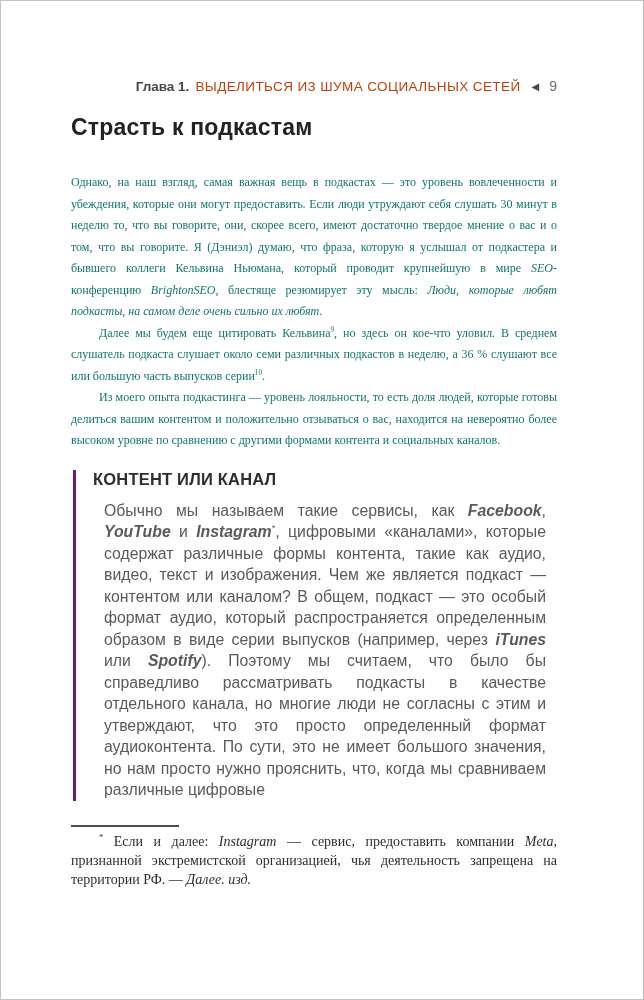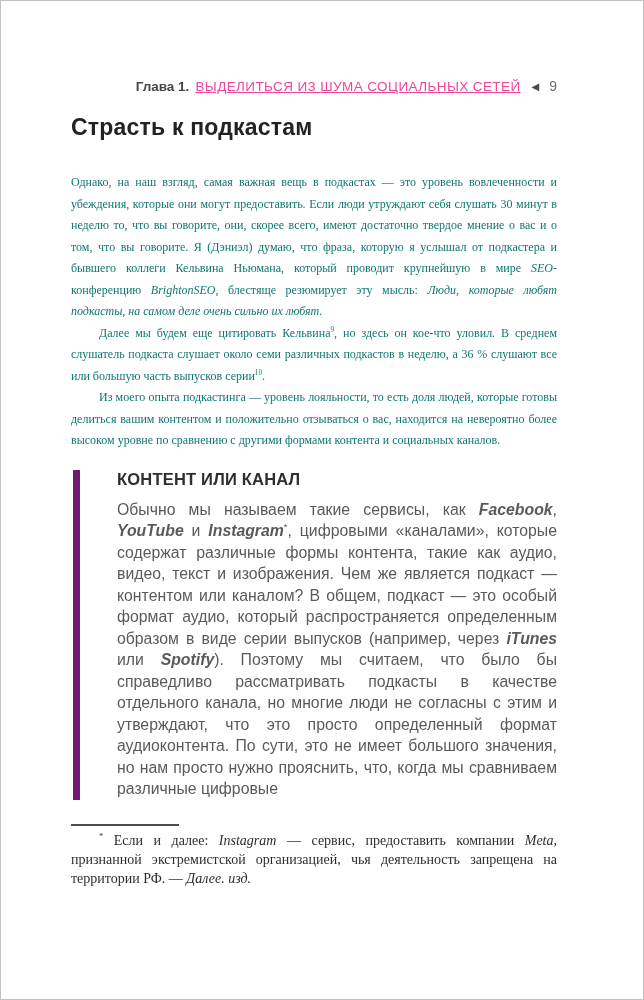"ВЫДЕЛИТЬСЯ ИЗ ШУМА СОЦИАЛЬНЫХ СЕТЕЙ" .chap-title { color: #ec4899 -> #c2410c; text-decoration: underline -> none }
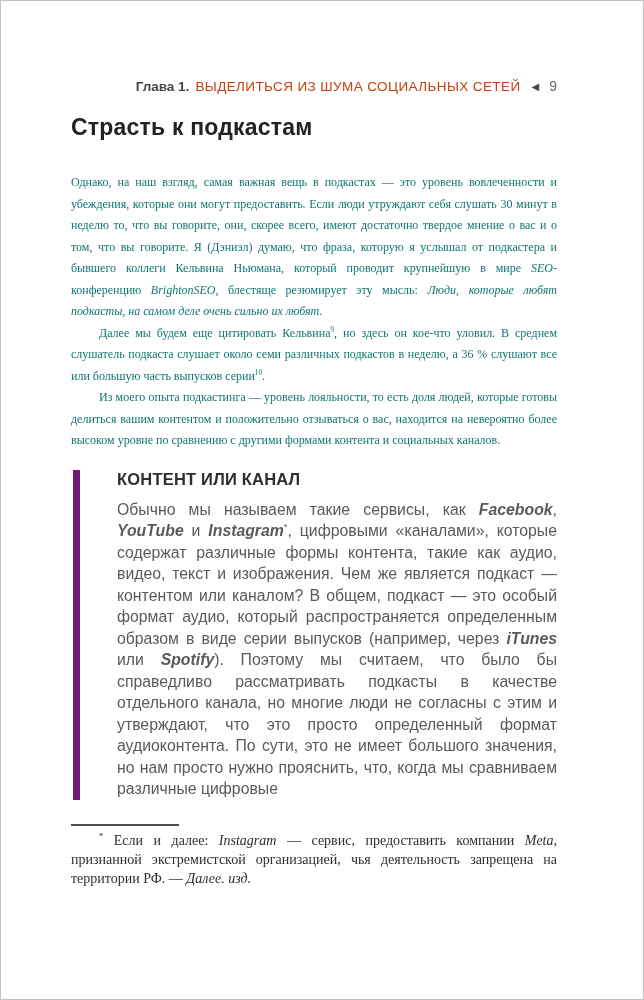"КОНТЕНТ ИЛИ КАНАЛ" .callout { border-left: 7px solid #701a75 -> 3px solid #701a75; padding-left: 37px -> 17px }
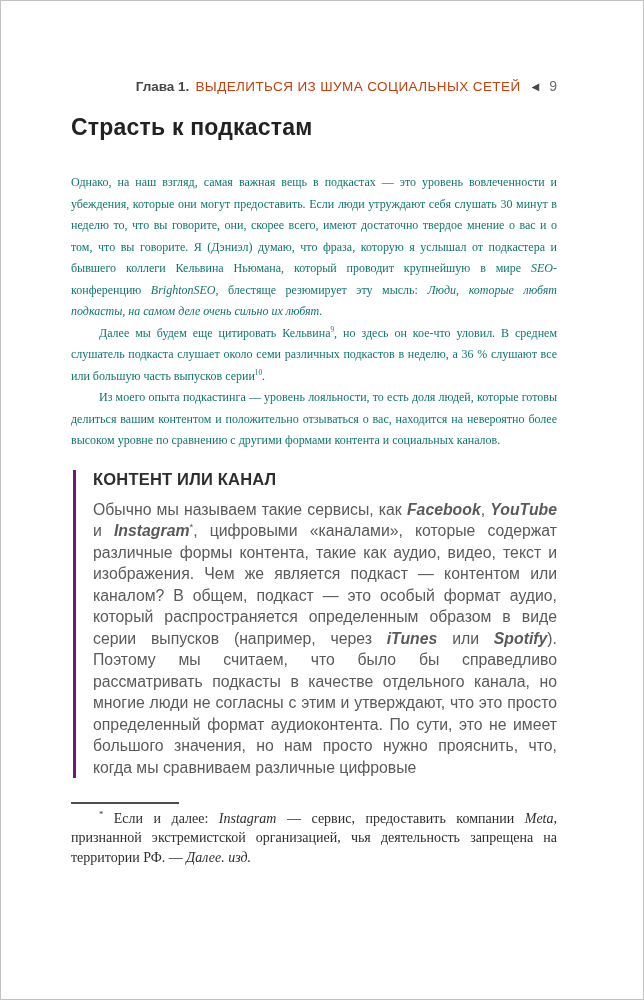"Обычно мы называем такие сервисы," .callout-para { margin: 0 -> 11px }
